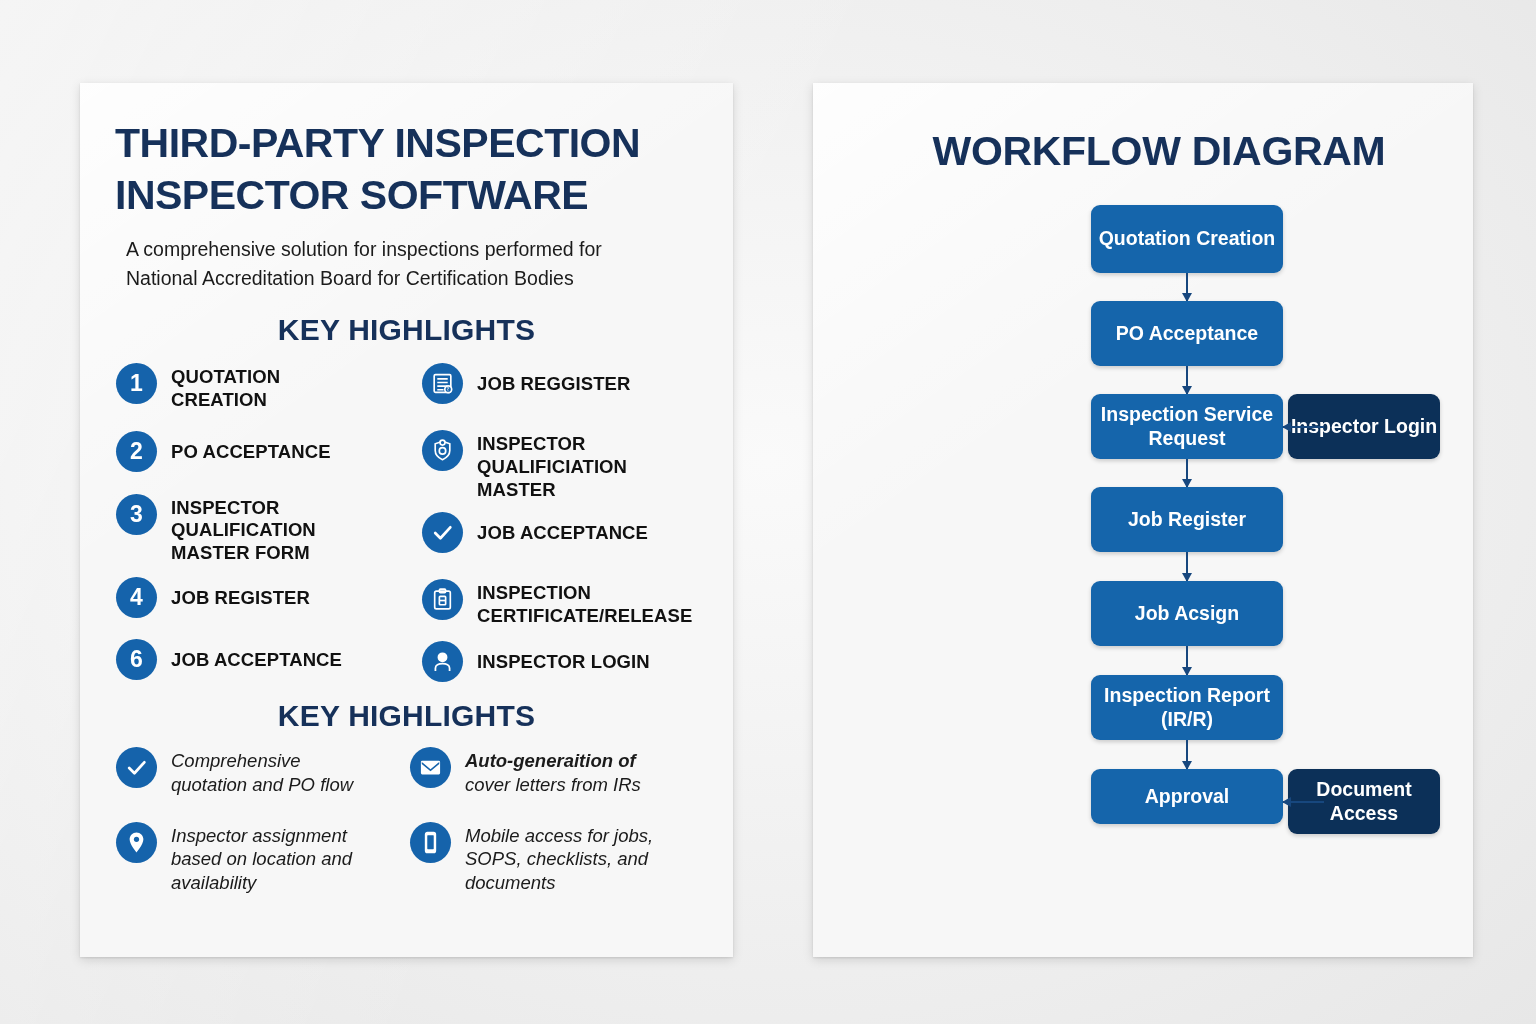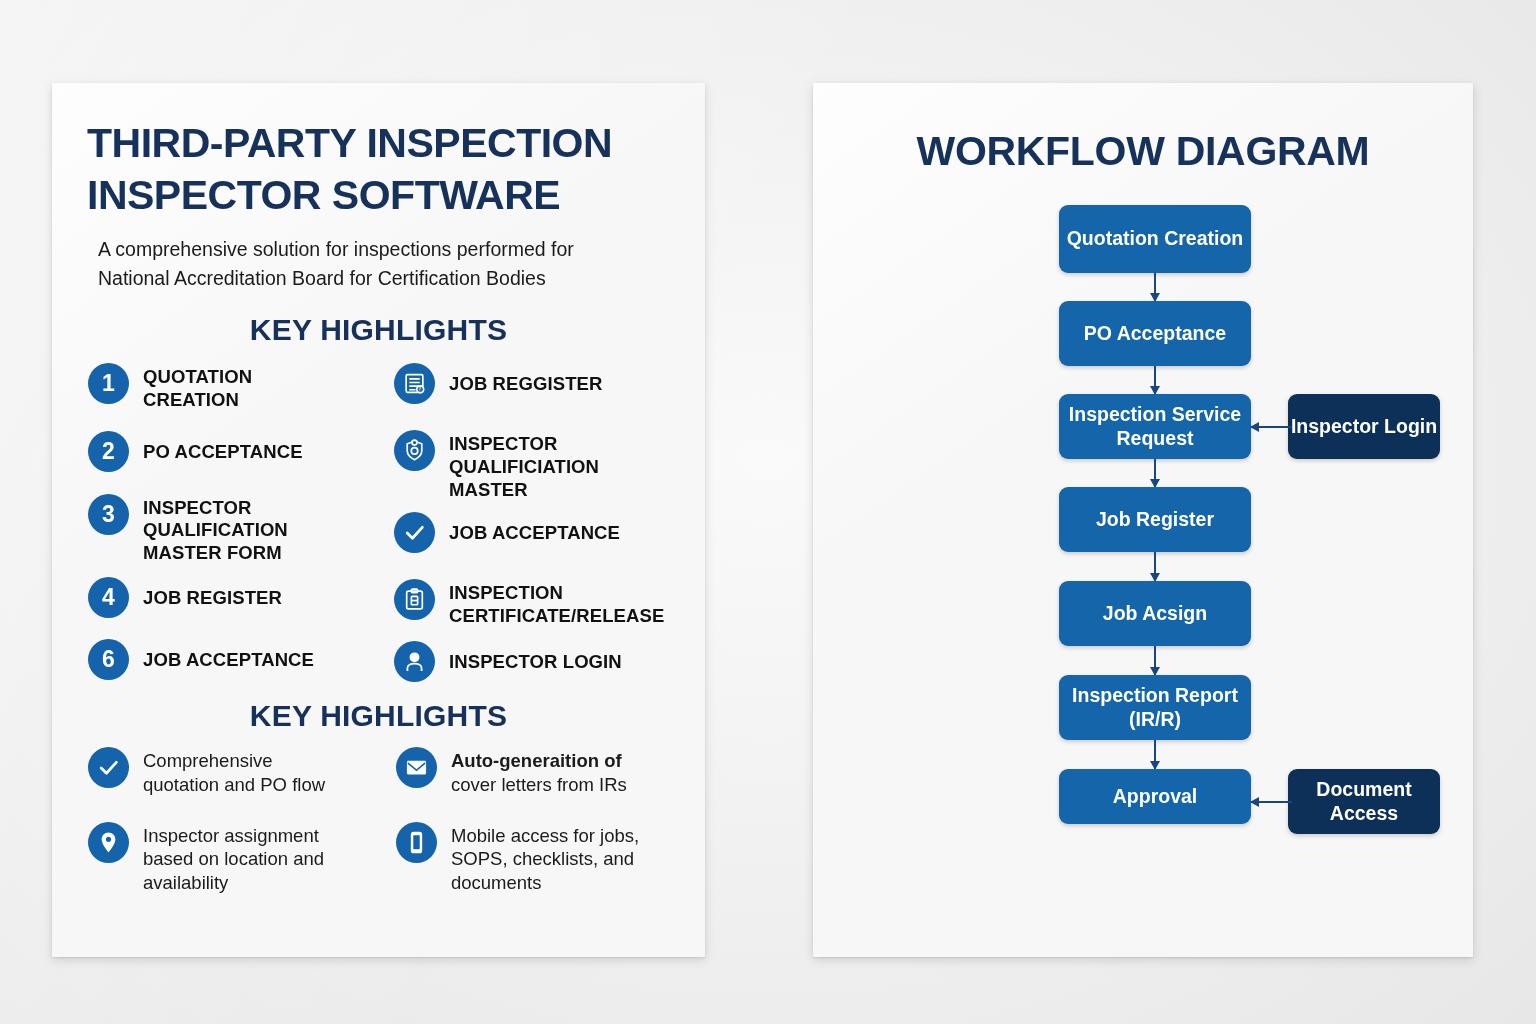"THIRD-PARTY INSPECTION" #left-panel { left: 52px -> 80px }
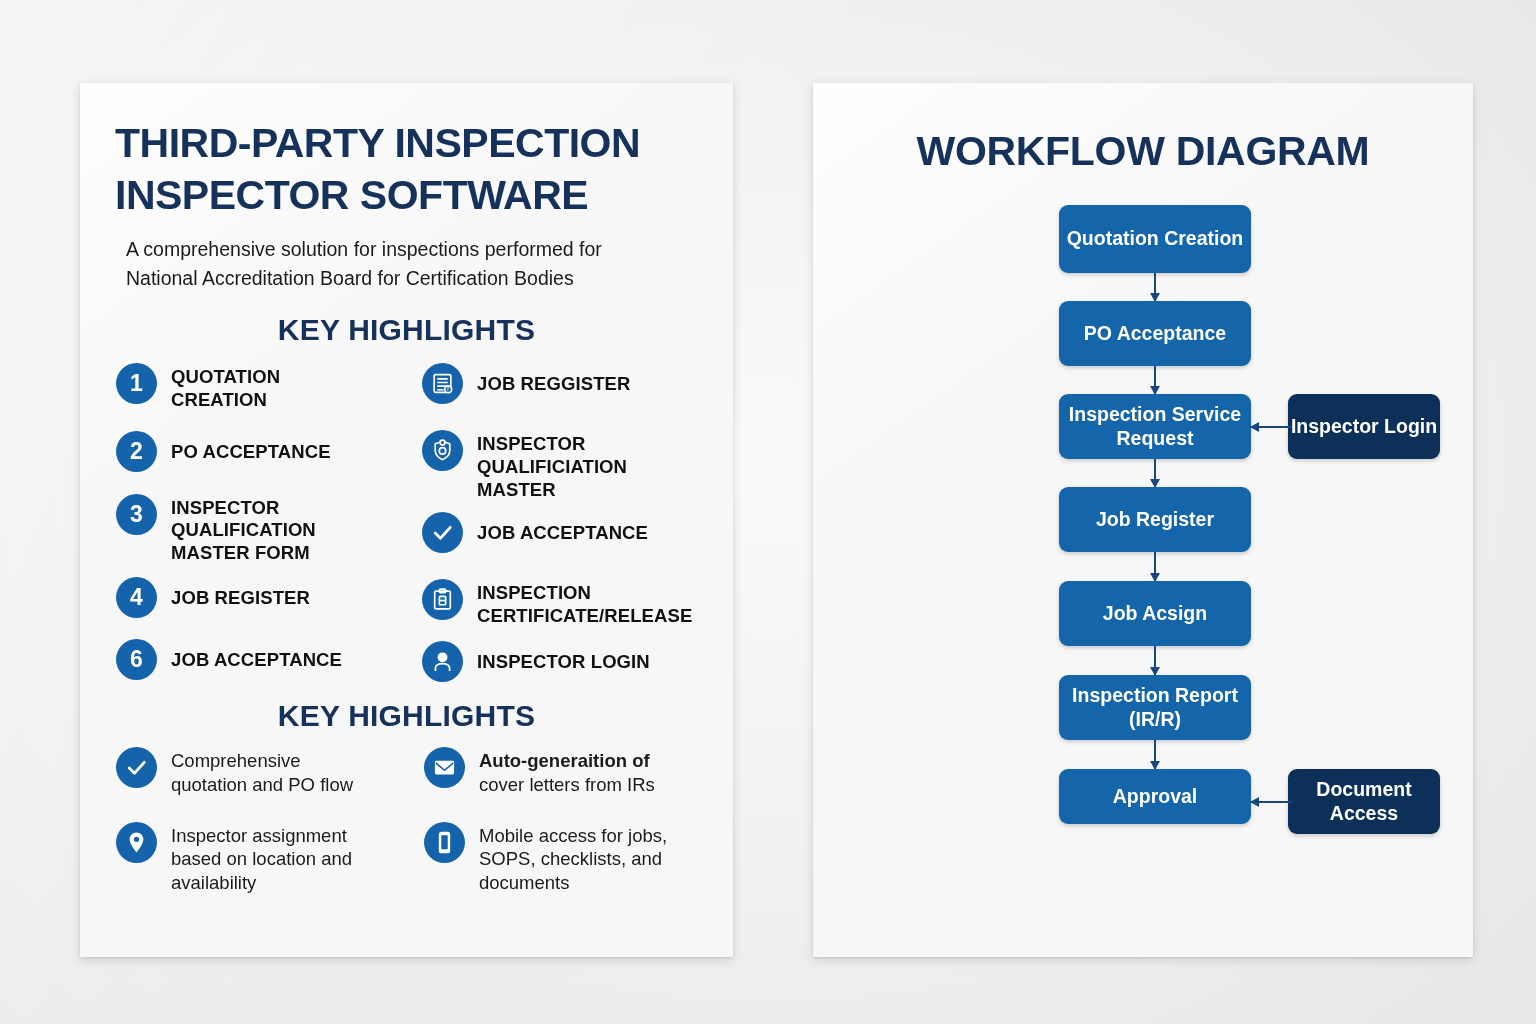"WORKFLOW DIAGRAM" #right-panel { padding-left: none -> 32px }
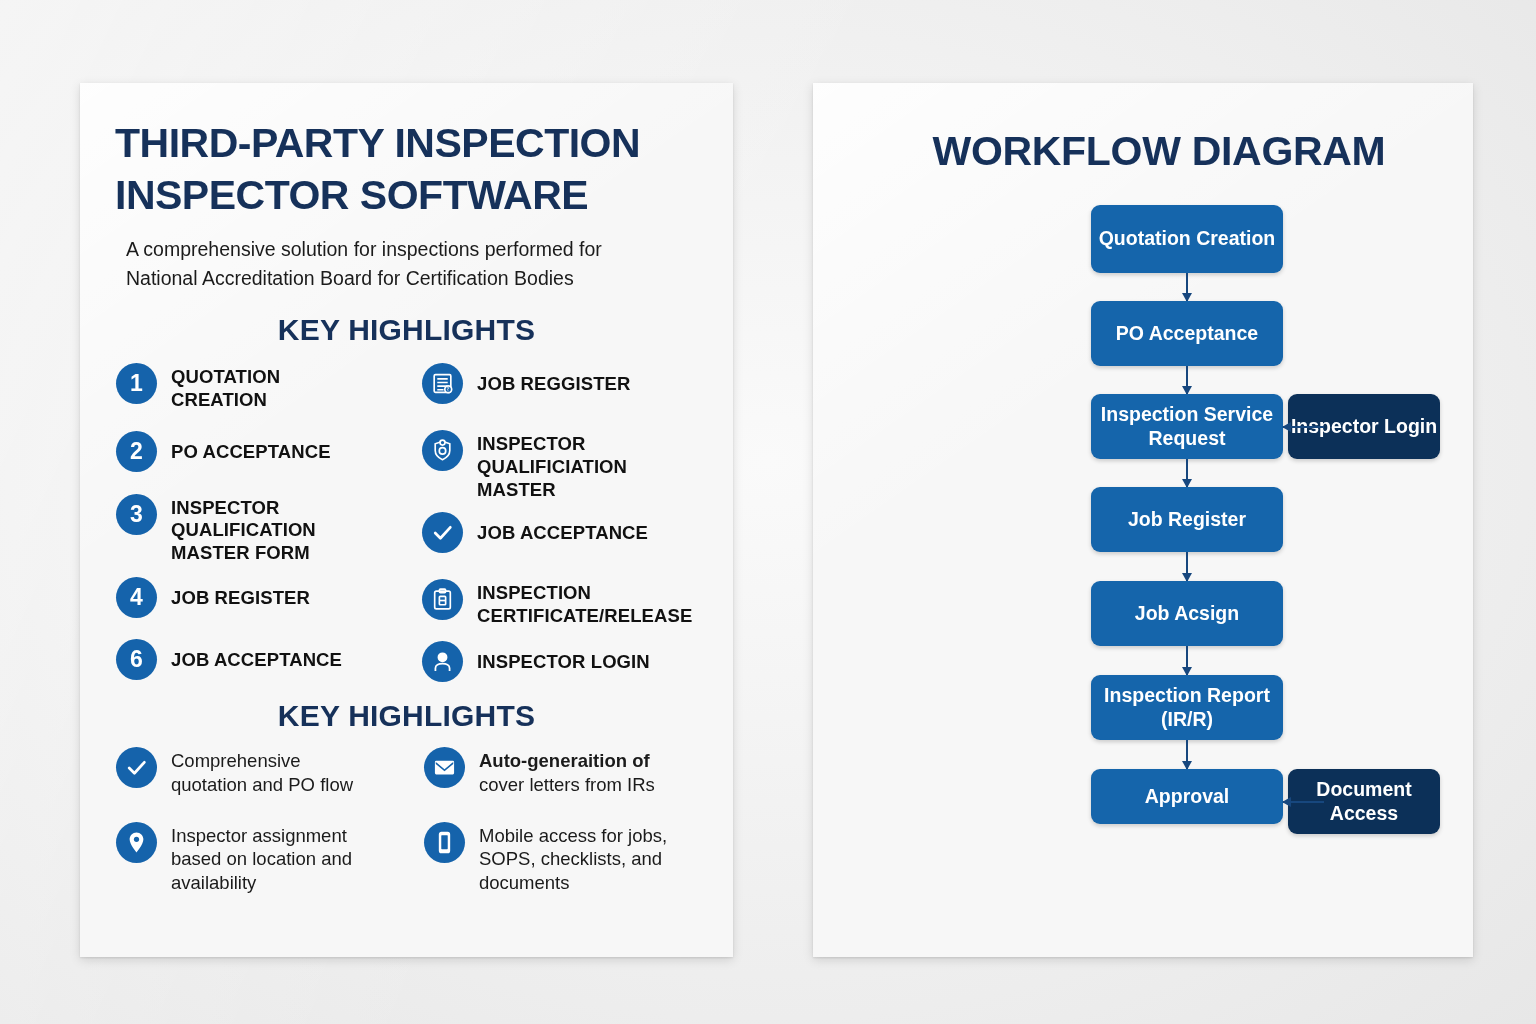"Comprehensive quotation and PO flow" .hl2-grid { font-style: none -> italic; gap: 16px -> 2px }
